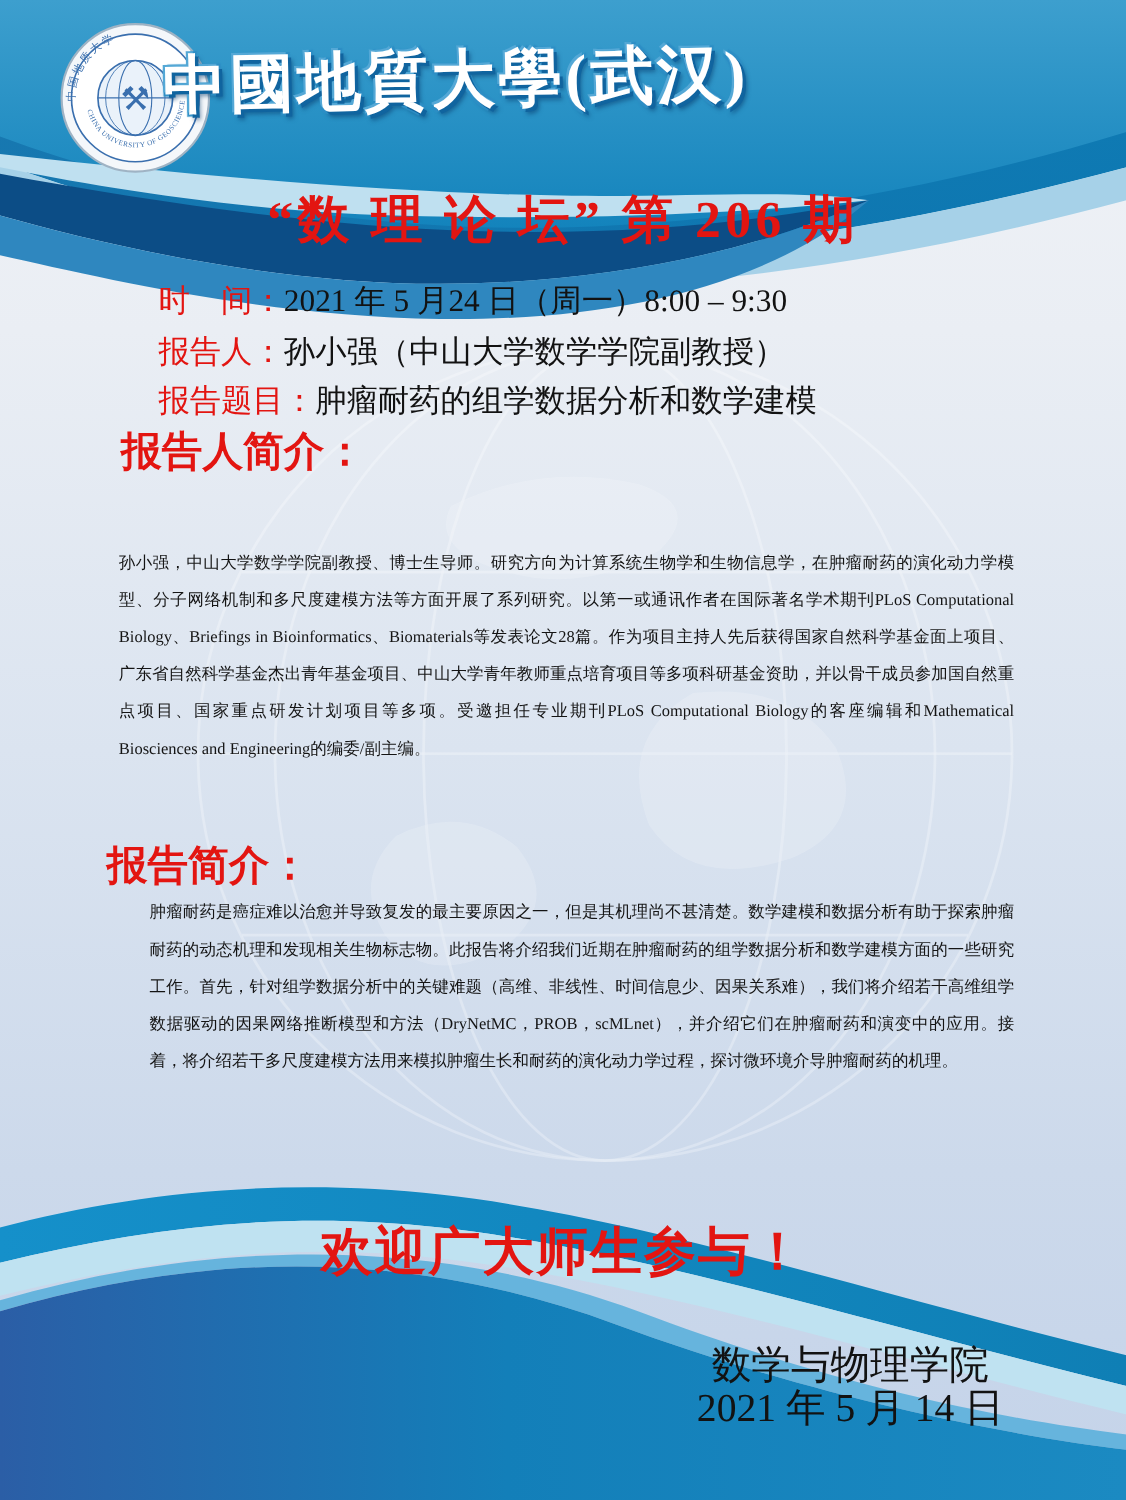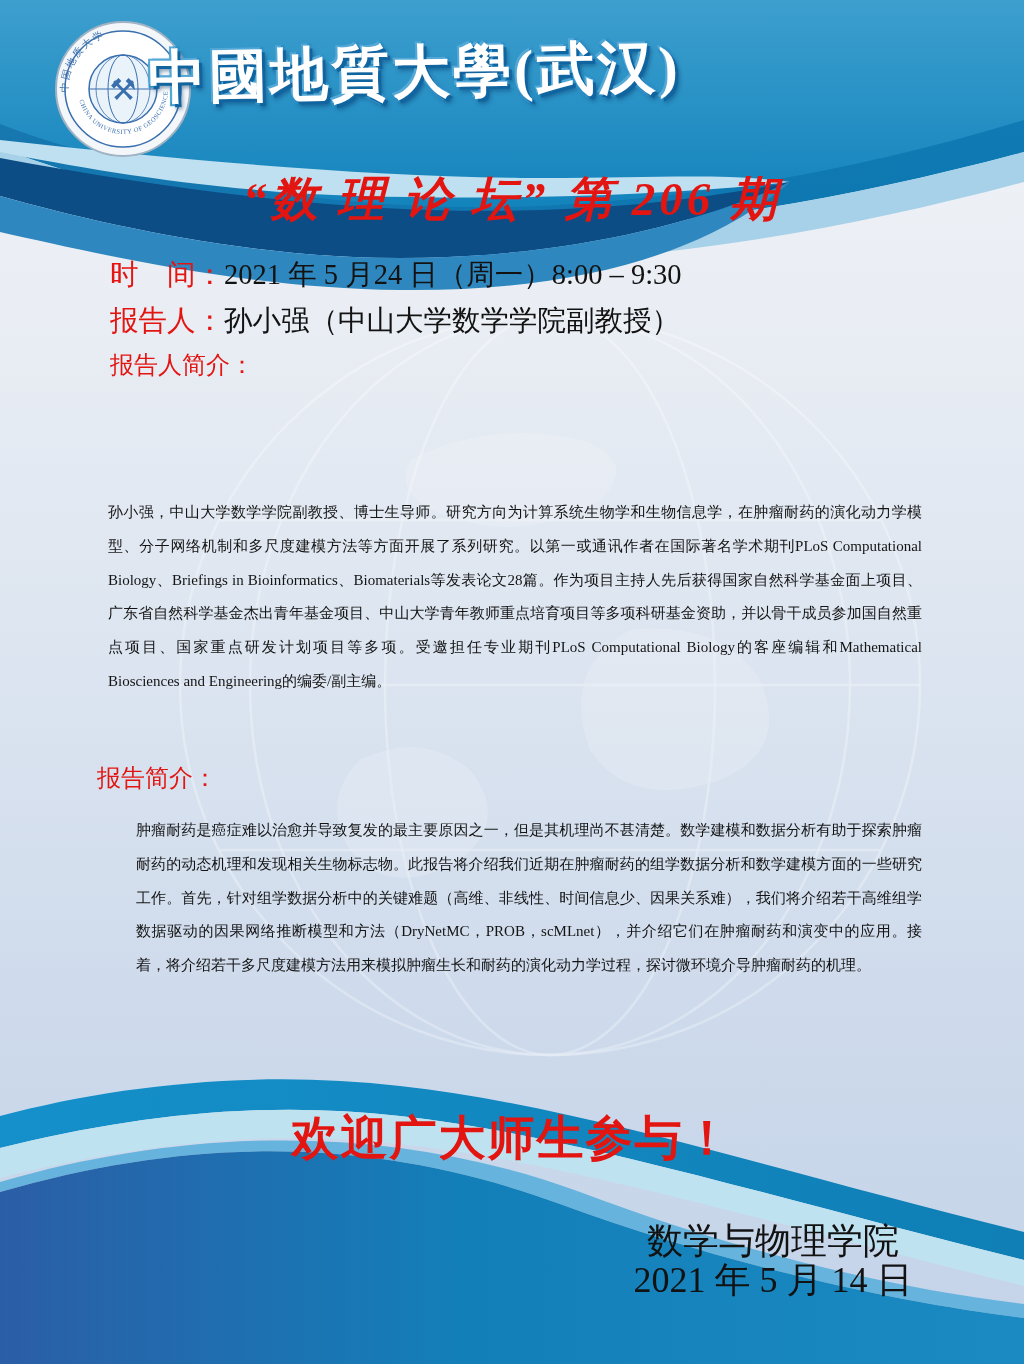"“数 理 论 坛” 第" .title { font-style: italic -> none }
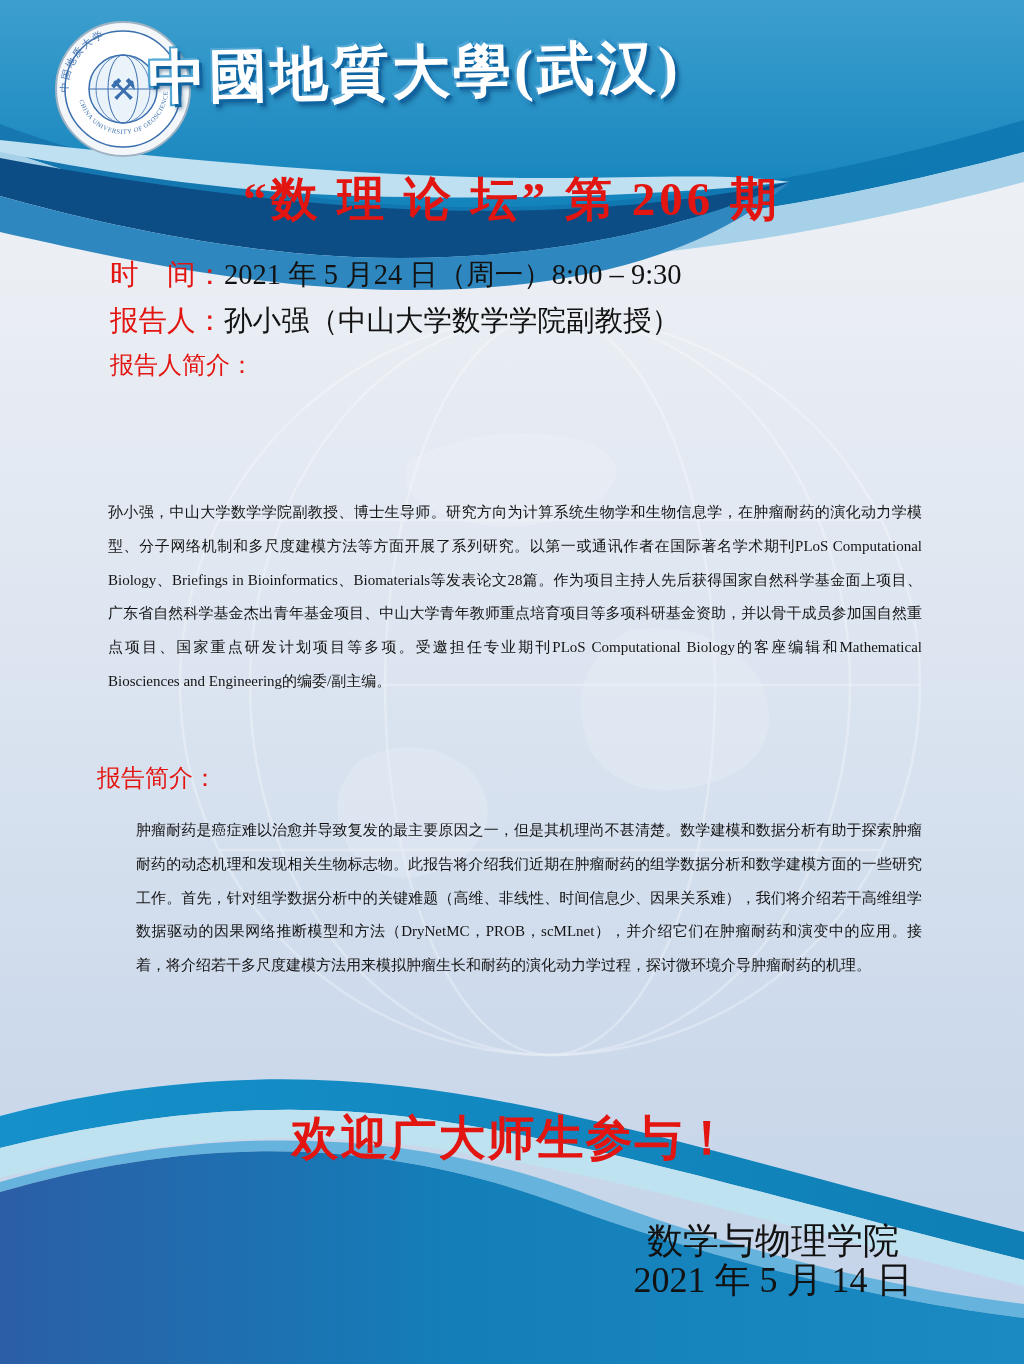"时 间：" .info .lbl { margin-left: none -> 34px }
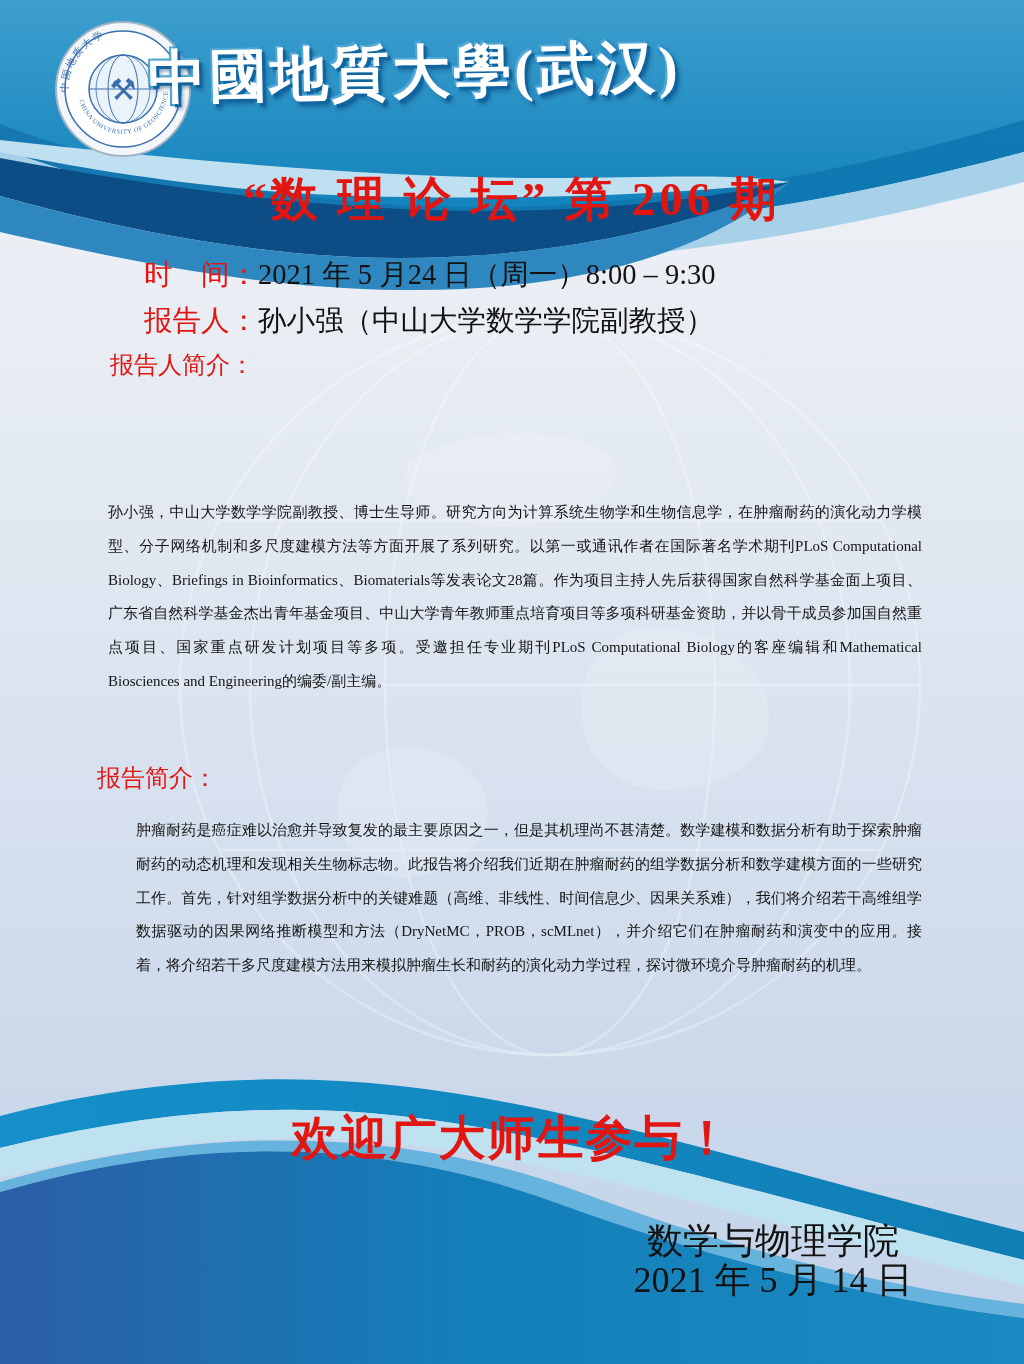"报告题目：肿瘤耐药的组学数据分析和数学建模" div { html: none -> <div> <span>报告题目：</span><span>肿瘤耐药的组学数据分析和数学建模</span> </div> }
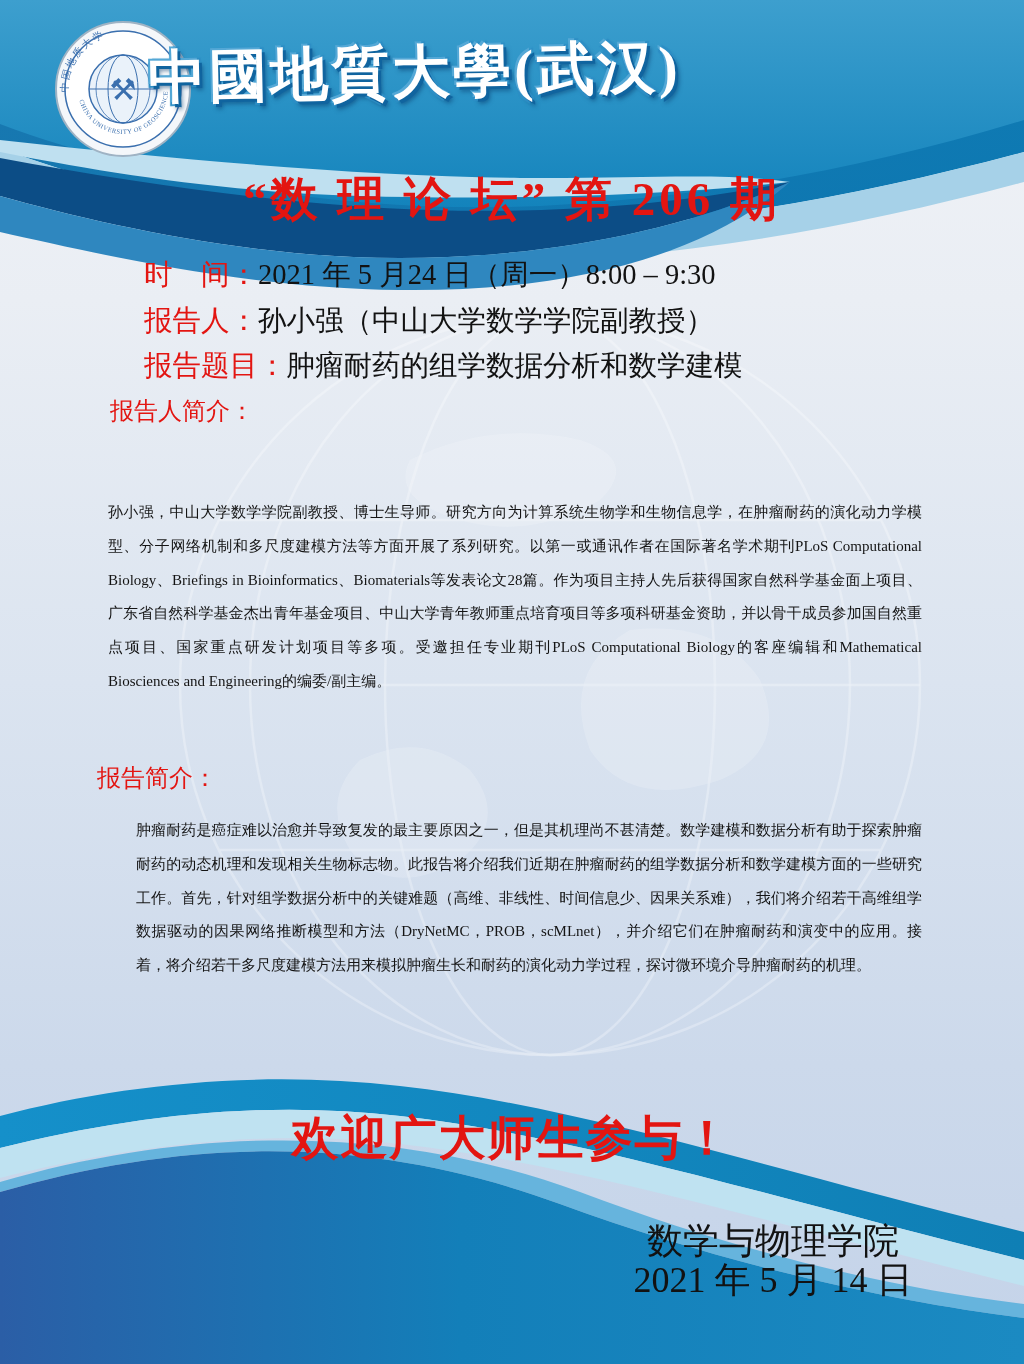"报告人简介：" .sec-heading { font-size: 24px -> 37px; font-weight: none -> bold }
